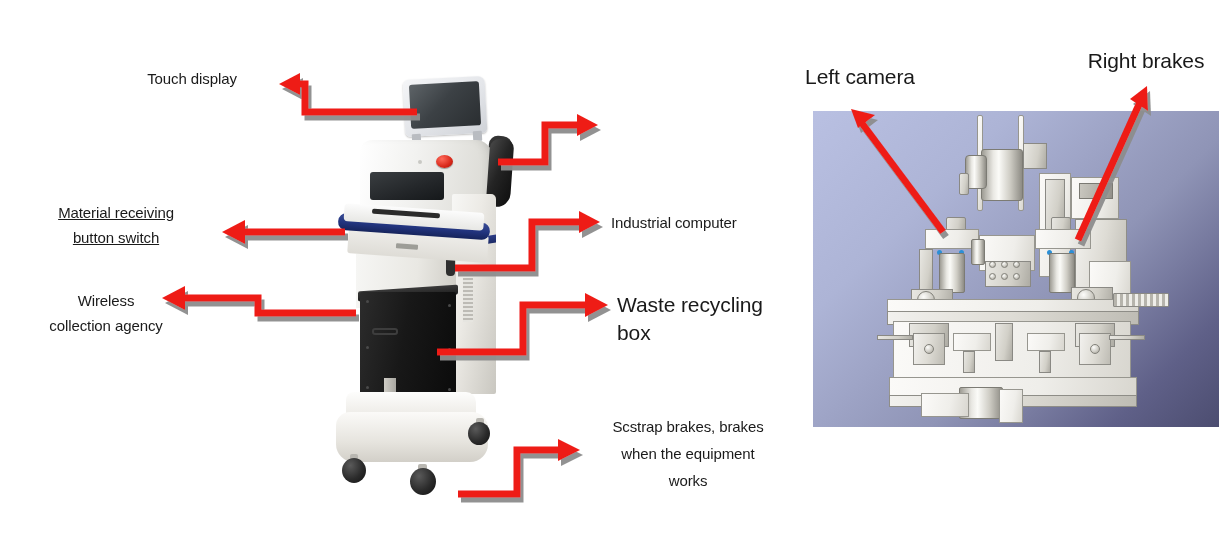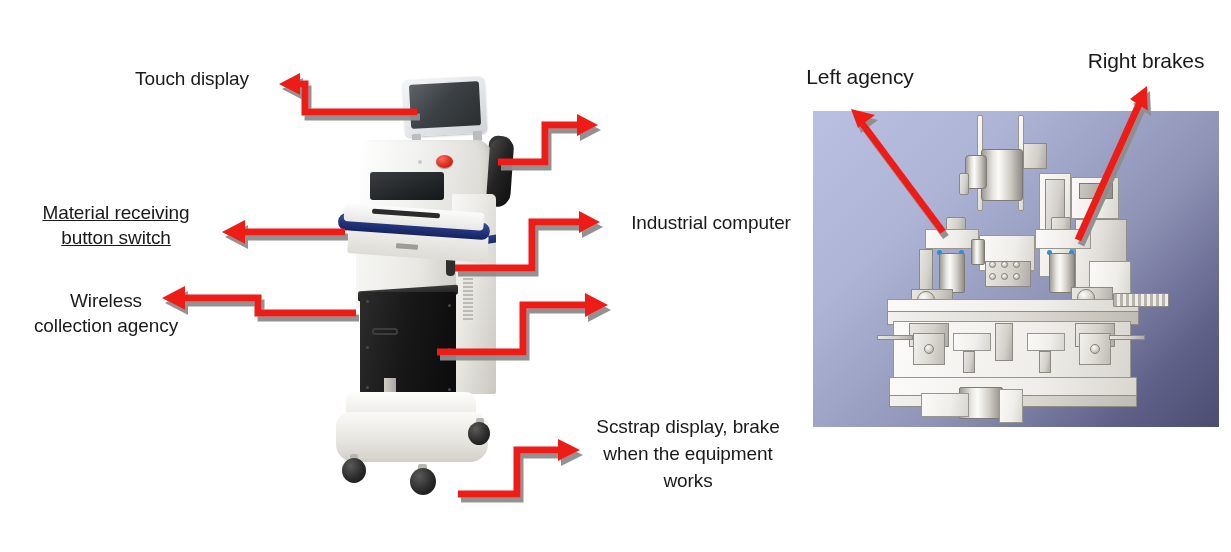"Touch display" .label { font-size: 19px -> 15px }
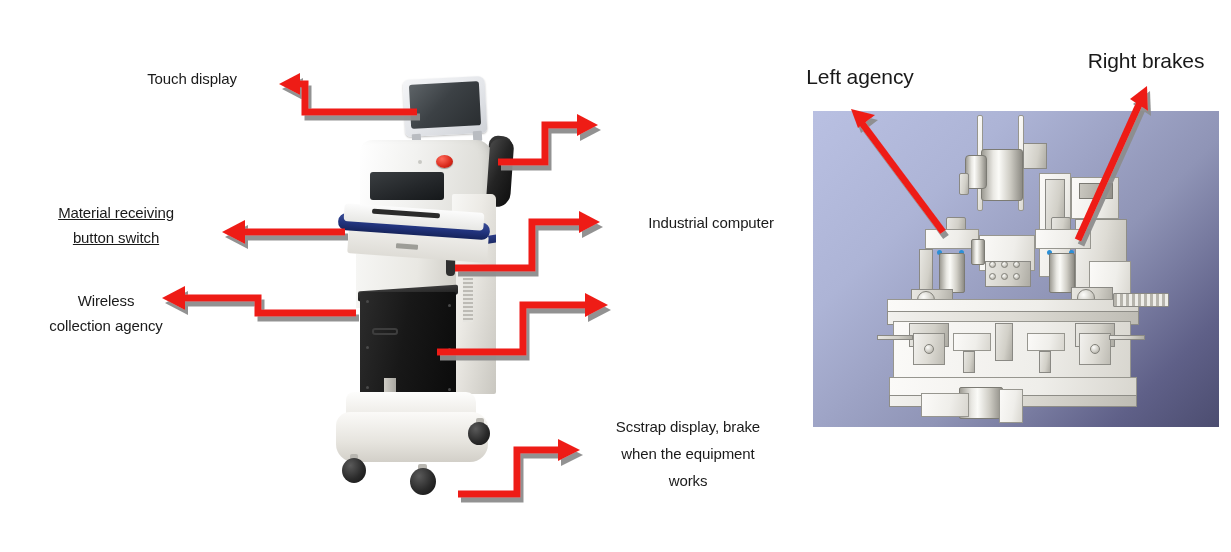"Left agency" div.label { text: agency -> camera }
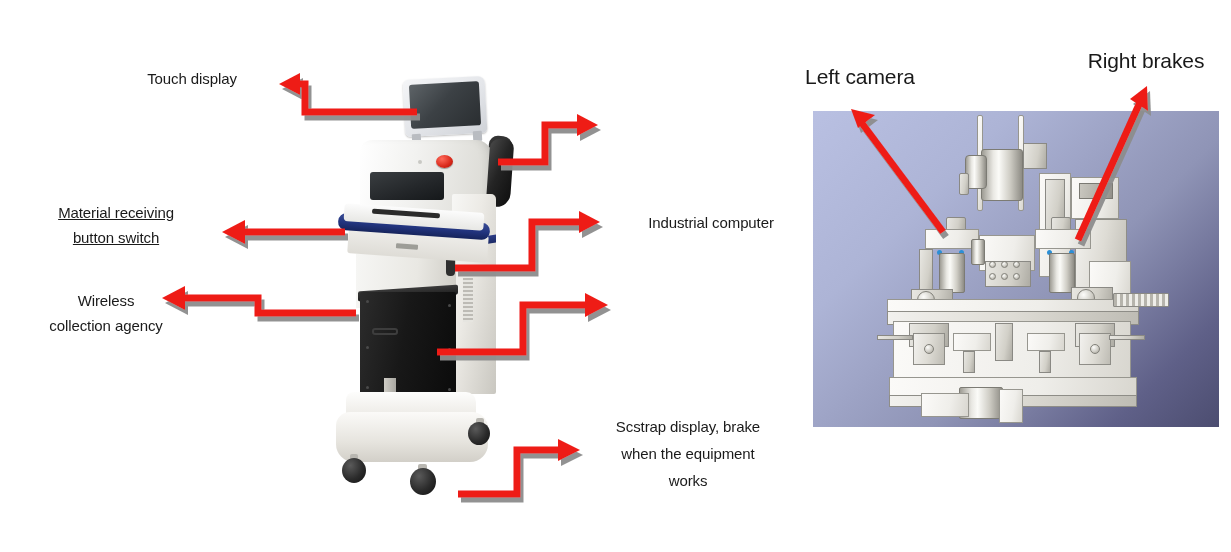"Industrial computer" div.label { text-align: center -> left }
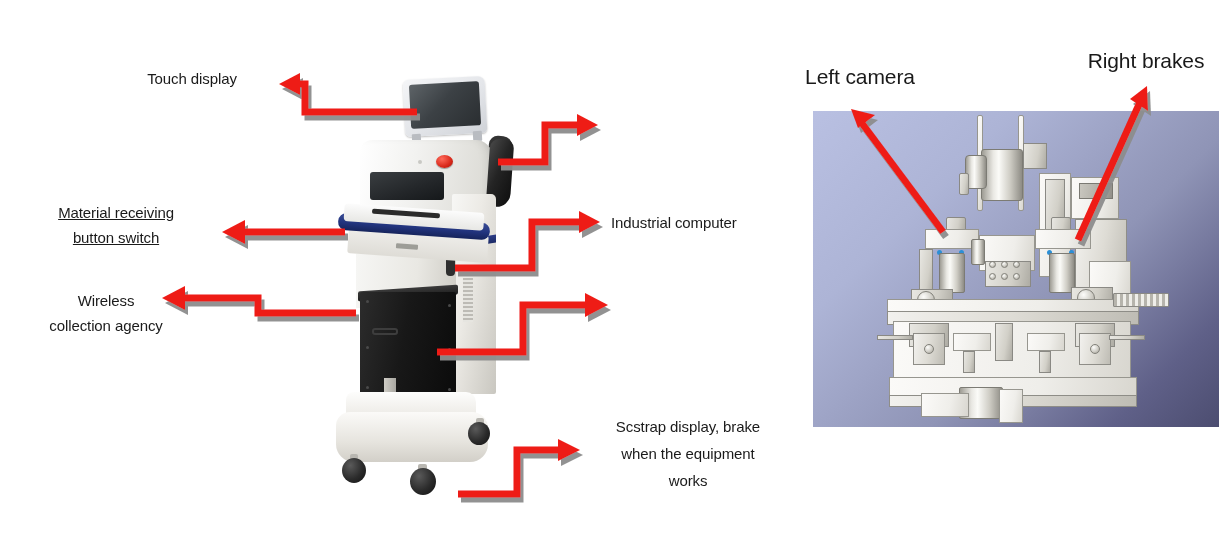"Waste recycling" div.label { html: none -> <div>Waste recycling box</div> }
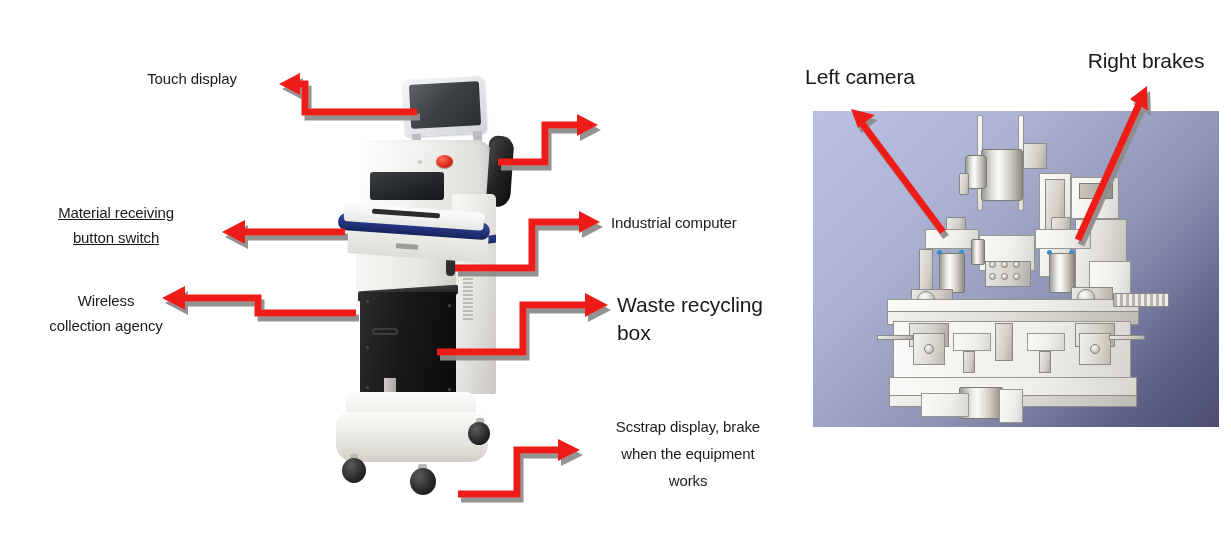"Scstrap display, brake" div.label { text: display, brake -> brakes, brakes }
